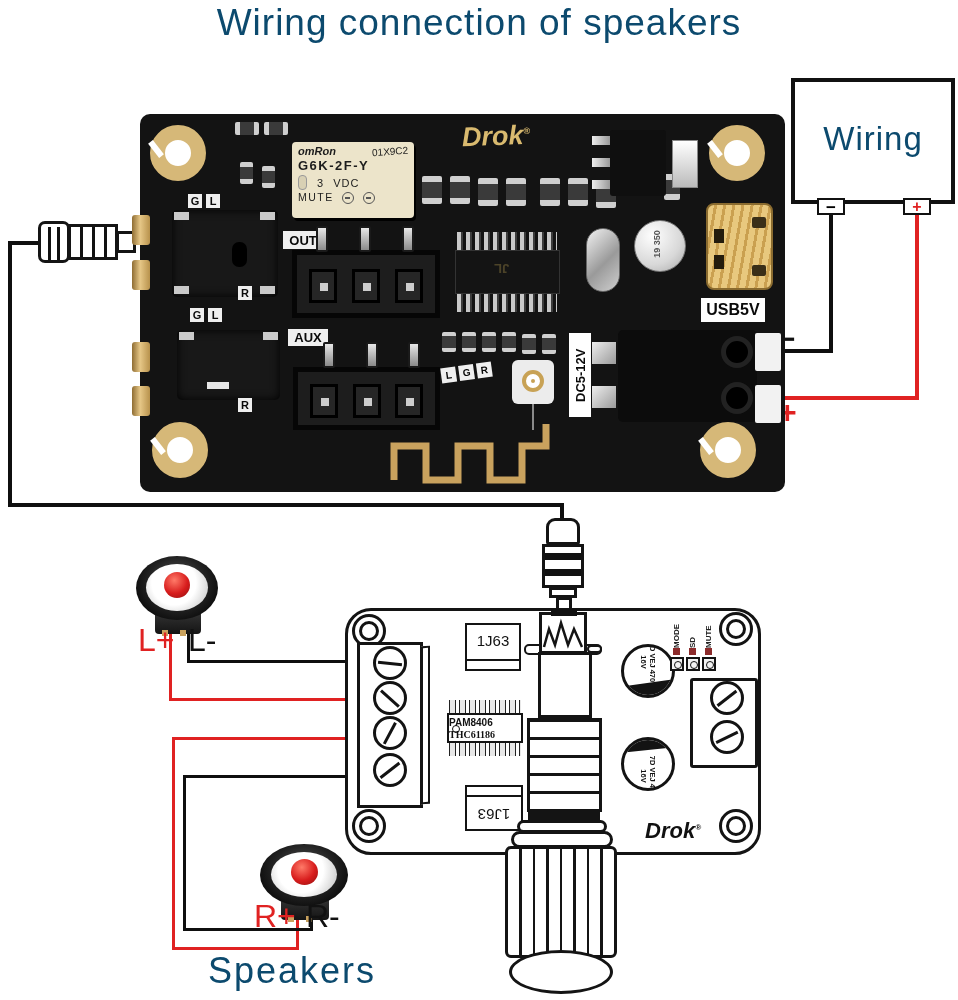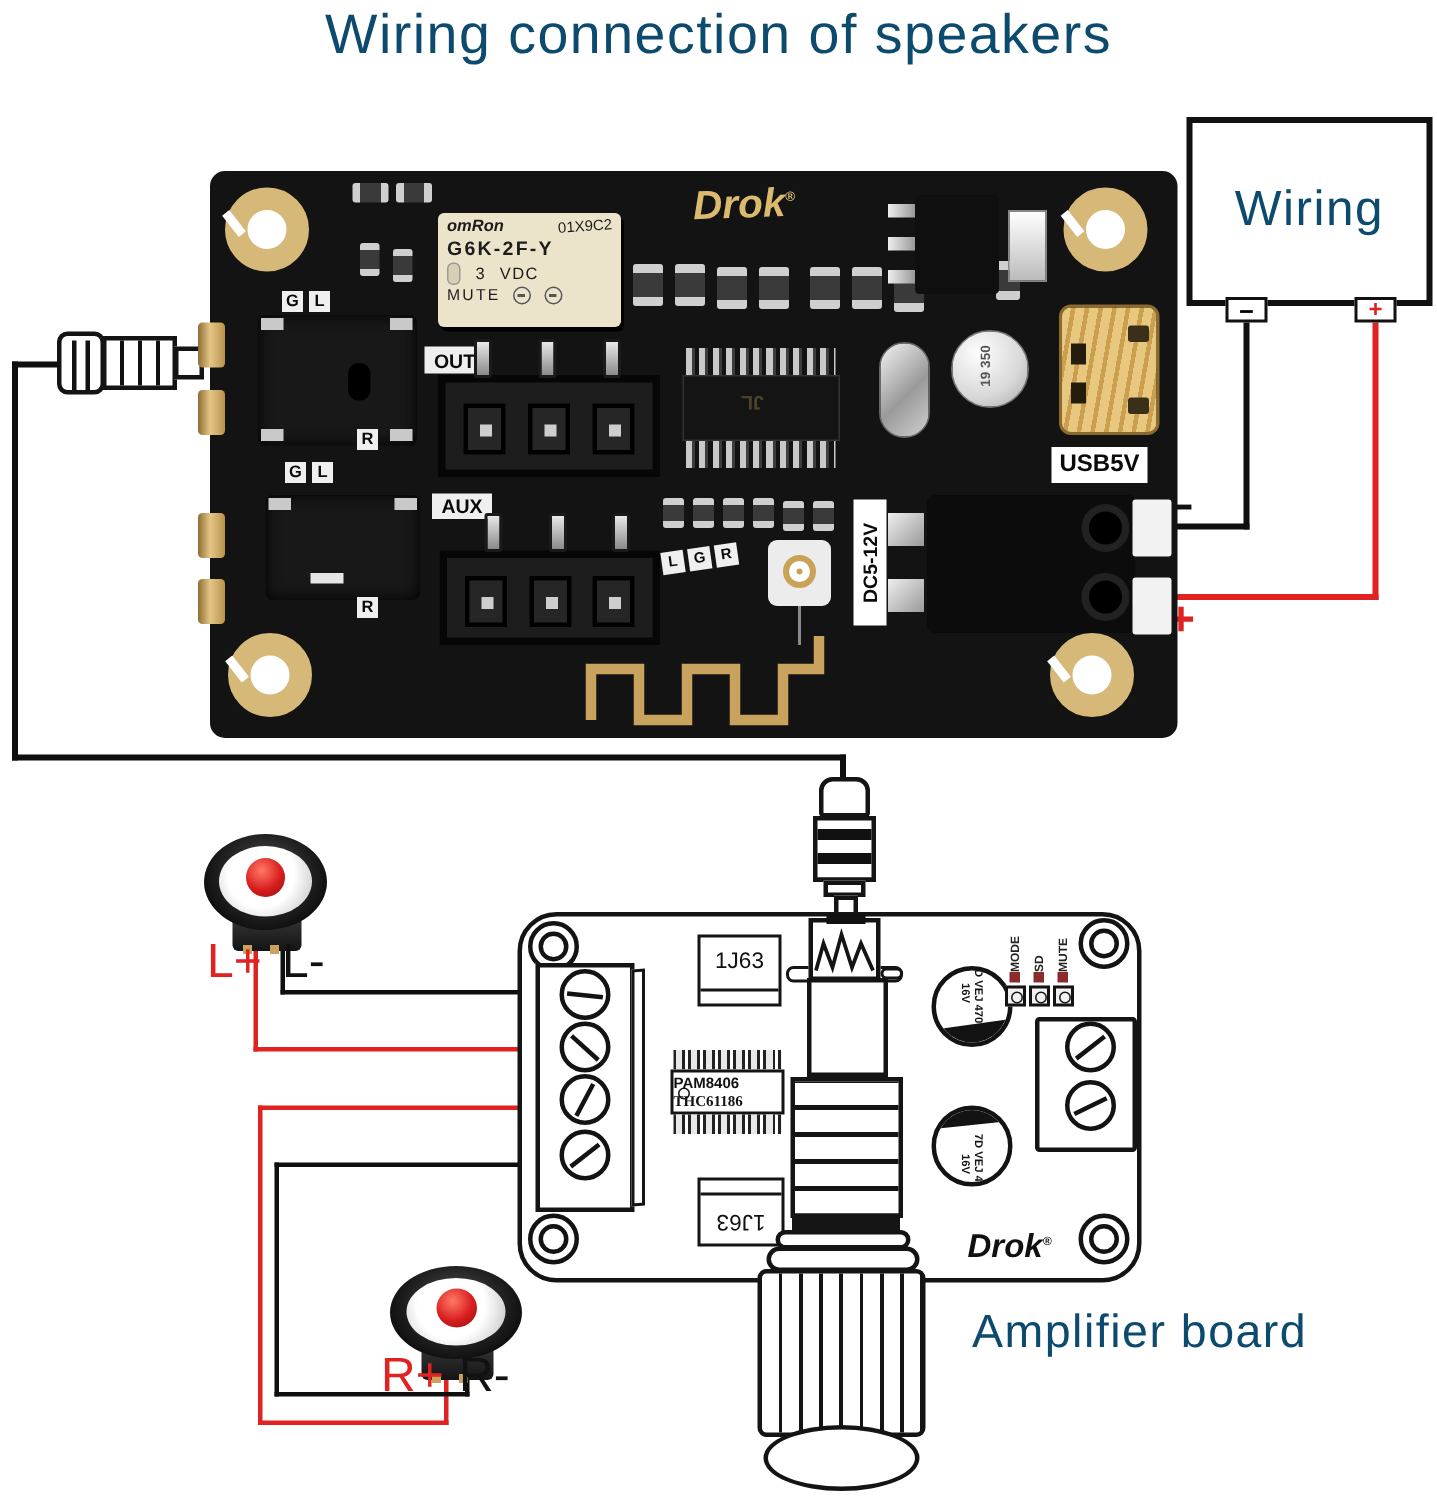"Amplifier board" div.lbl { html: <div>Amplifier board</div> -> none }
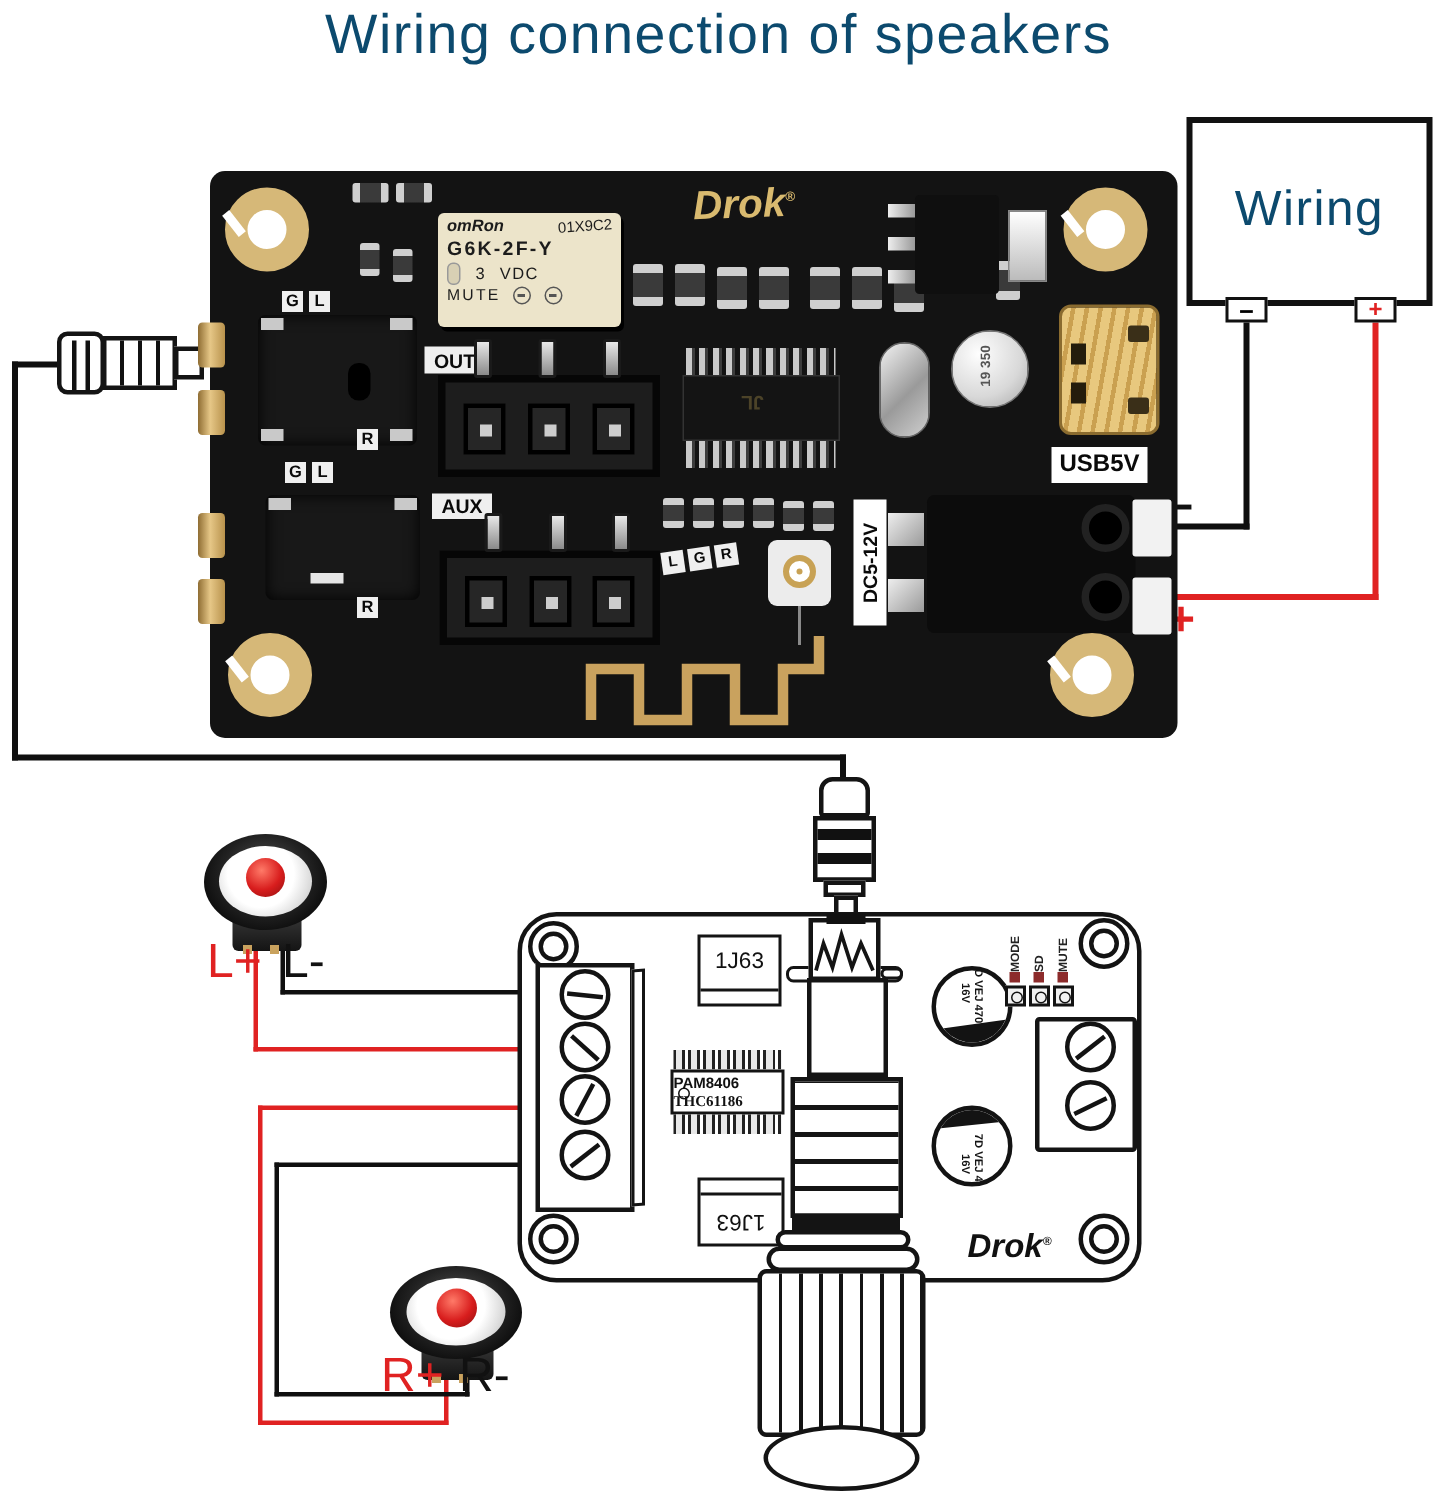"Speakers" div.lbl { html: none -> <div>Speakers</div> }
